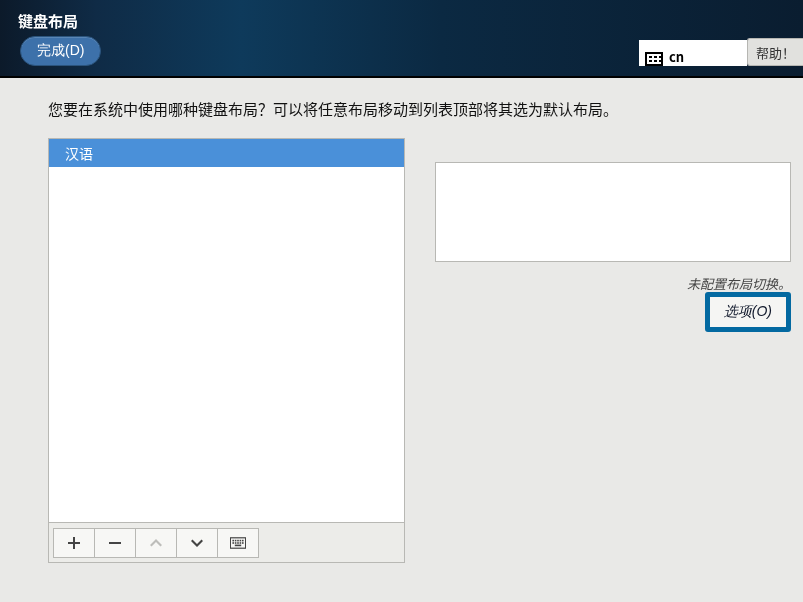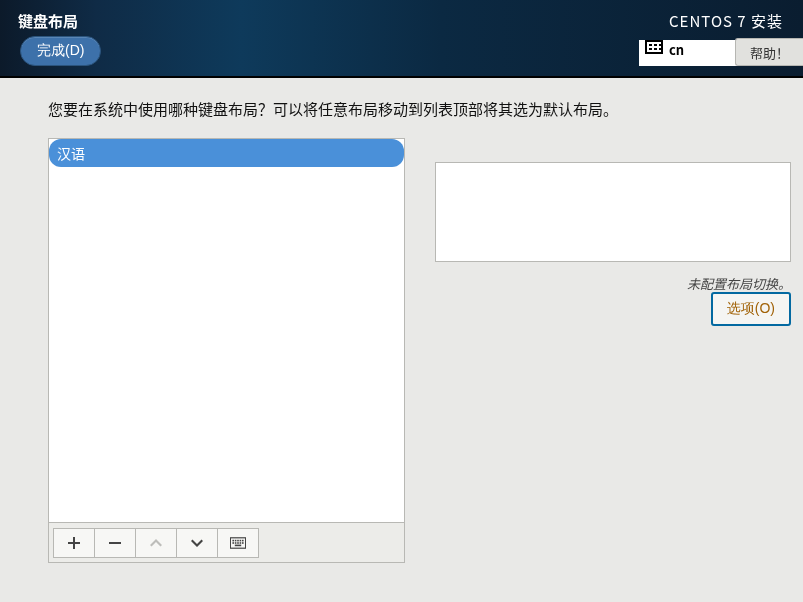"CENTOS 7 安装" div.installer-title { html: <div>CENTOS 7 安装</div> -> none }
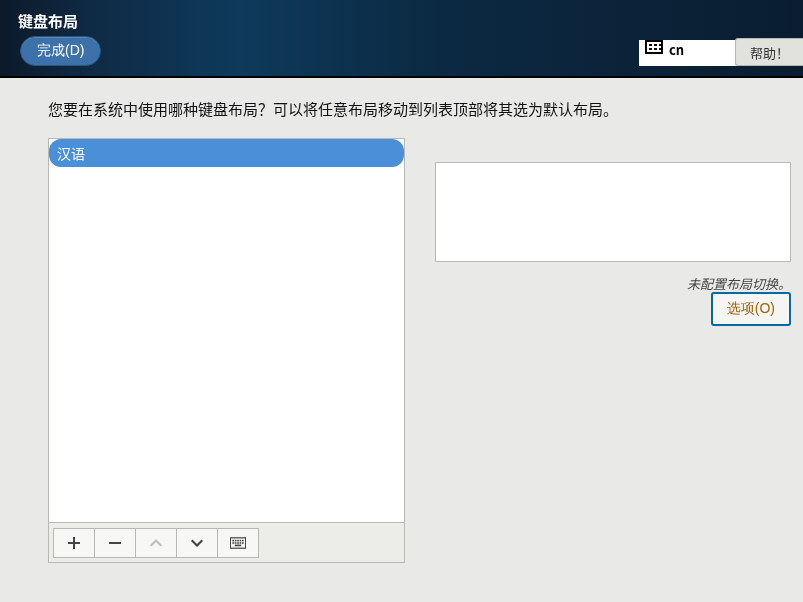"cn" .lang-indicator { align-items: flex-start -> flex-end }
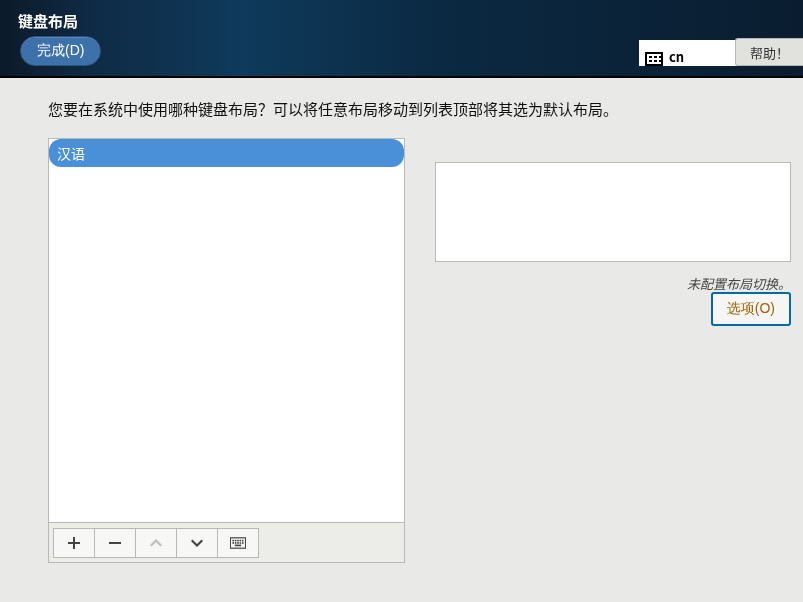"帮助！" .help-btn { width: 68px -> 56px }
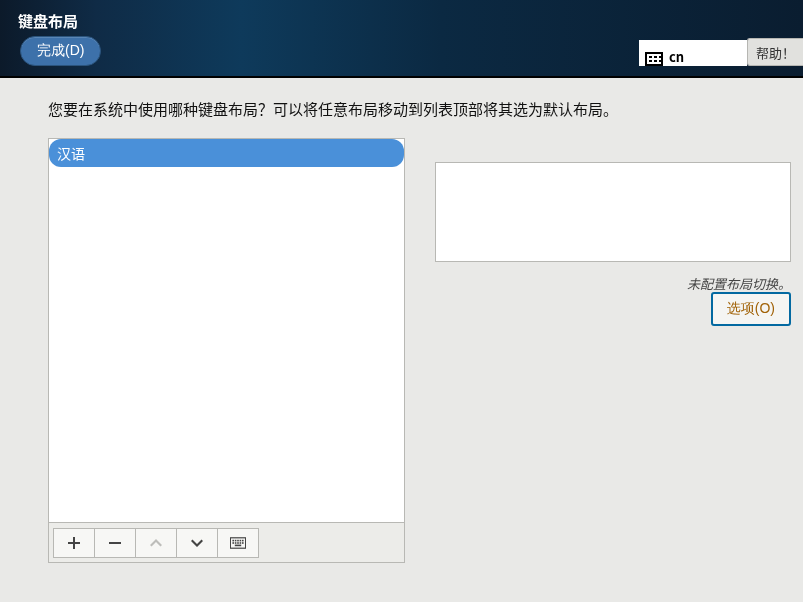"汉语" .layout-item { border-radius: 12px -> none; padding: 4px 8px -> 4px 16px }
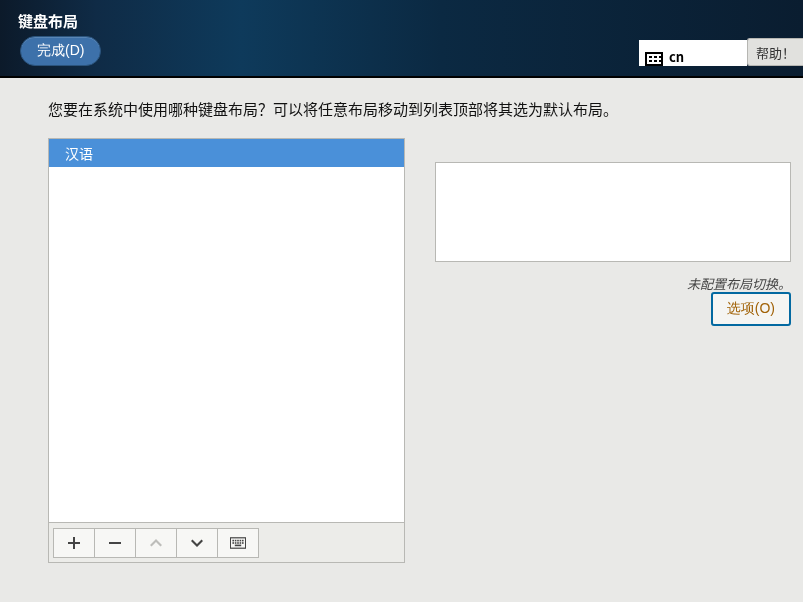"选项(O)" .options-btn { border: 2px solid #0369a1 -> 5px solid #0369a1; color: #a16207 -> #0f172a; font-style: none -> italic }
